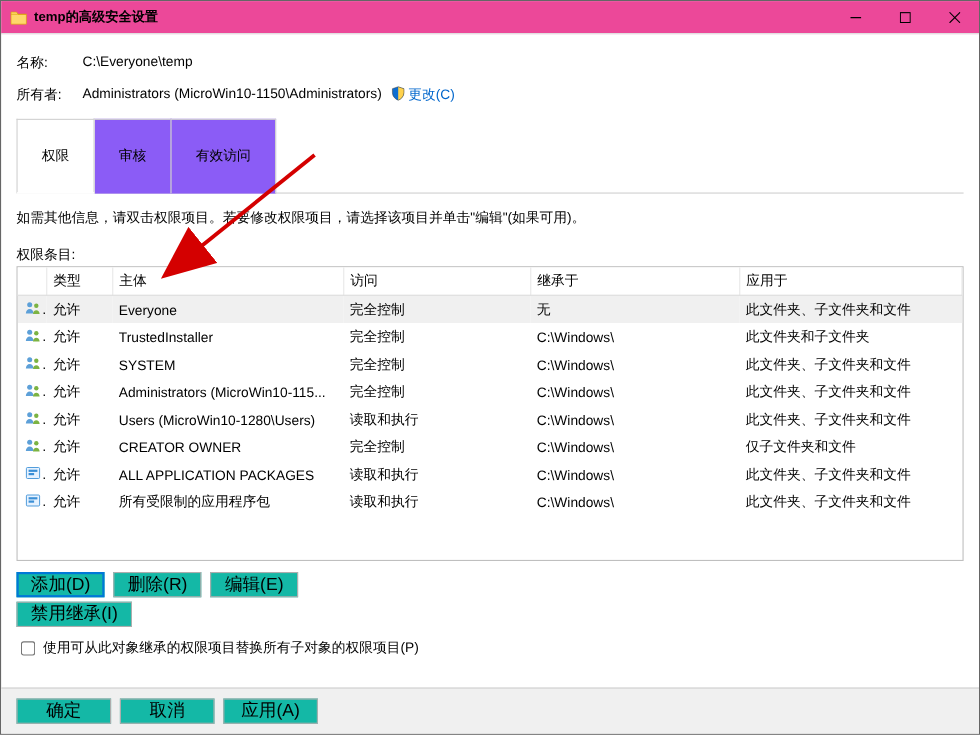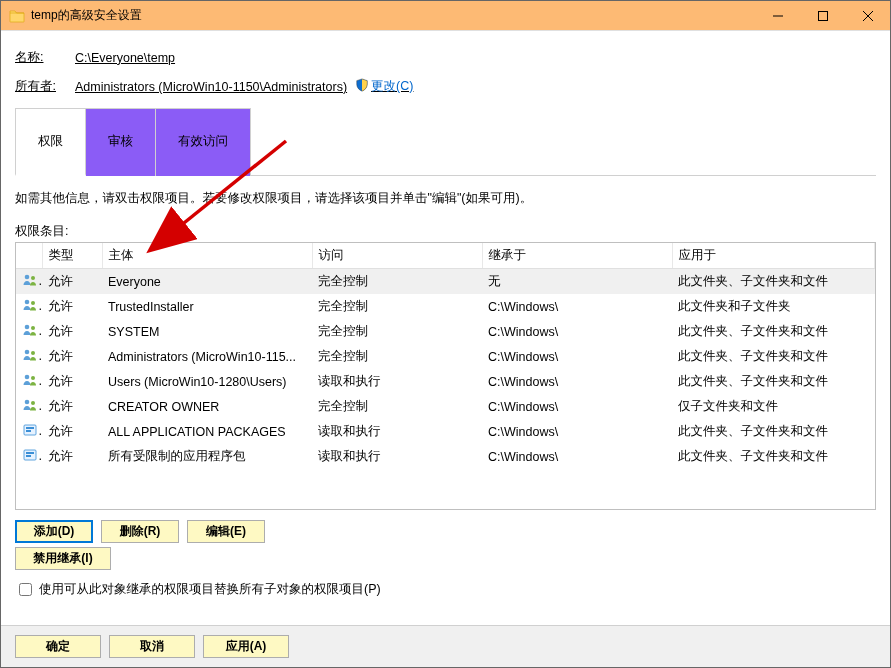"temp的高级安全设置" .titlebar { background: #fdba74 -> #ec4899; font-weight: none -> bold }
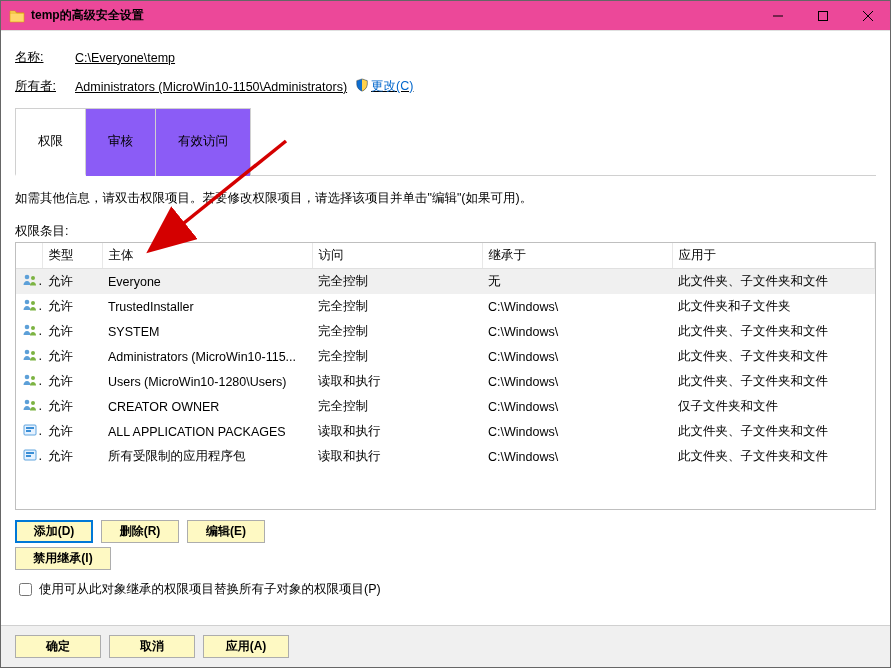"名称:" .field-row { align-items: center -> flex-start; text-decoration: underline -> none }
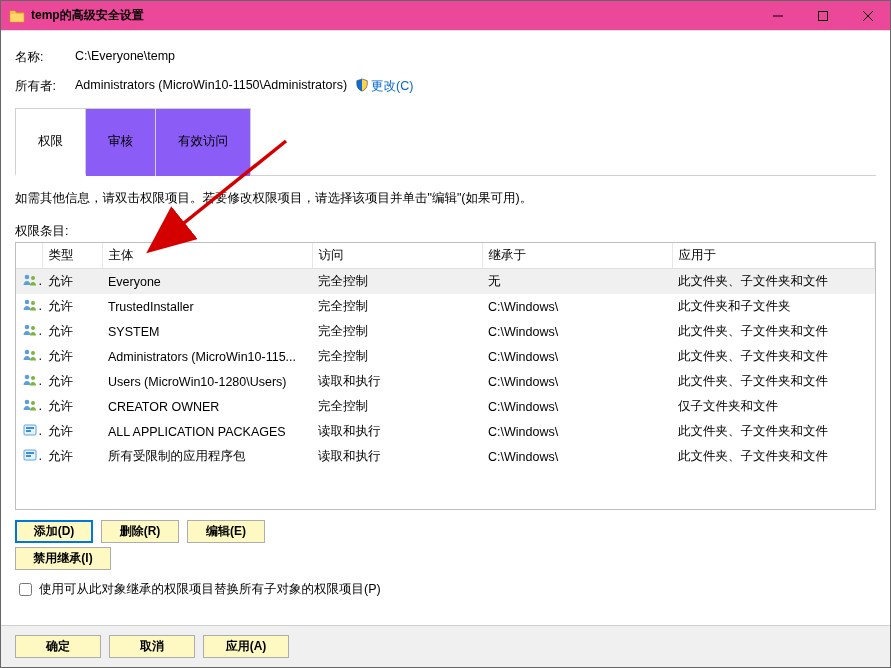"添加(D)" .btn { background: #fef9c3 -> #14b8a6; font-size: 12px -> 16px; font-weight: bold -> none }
